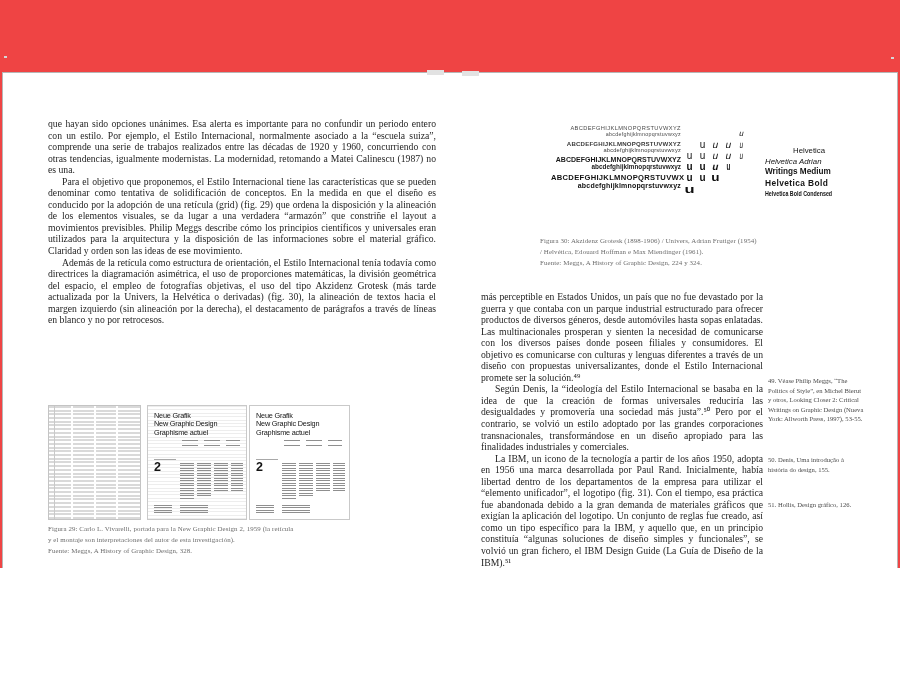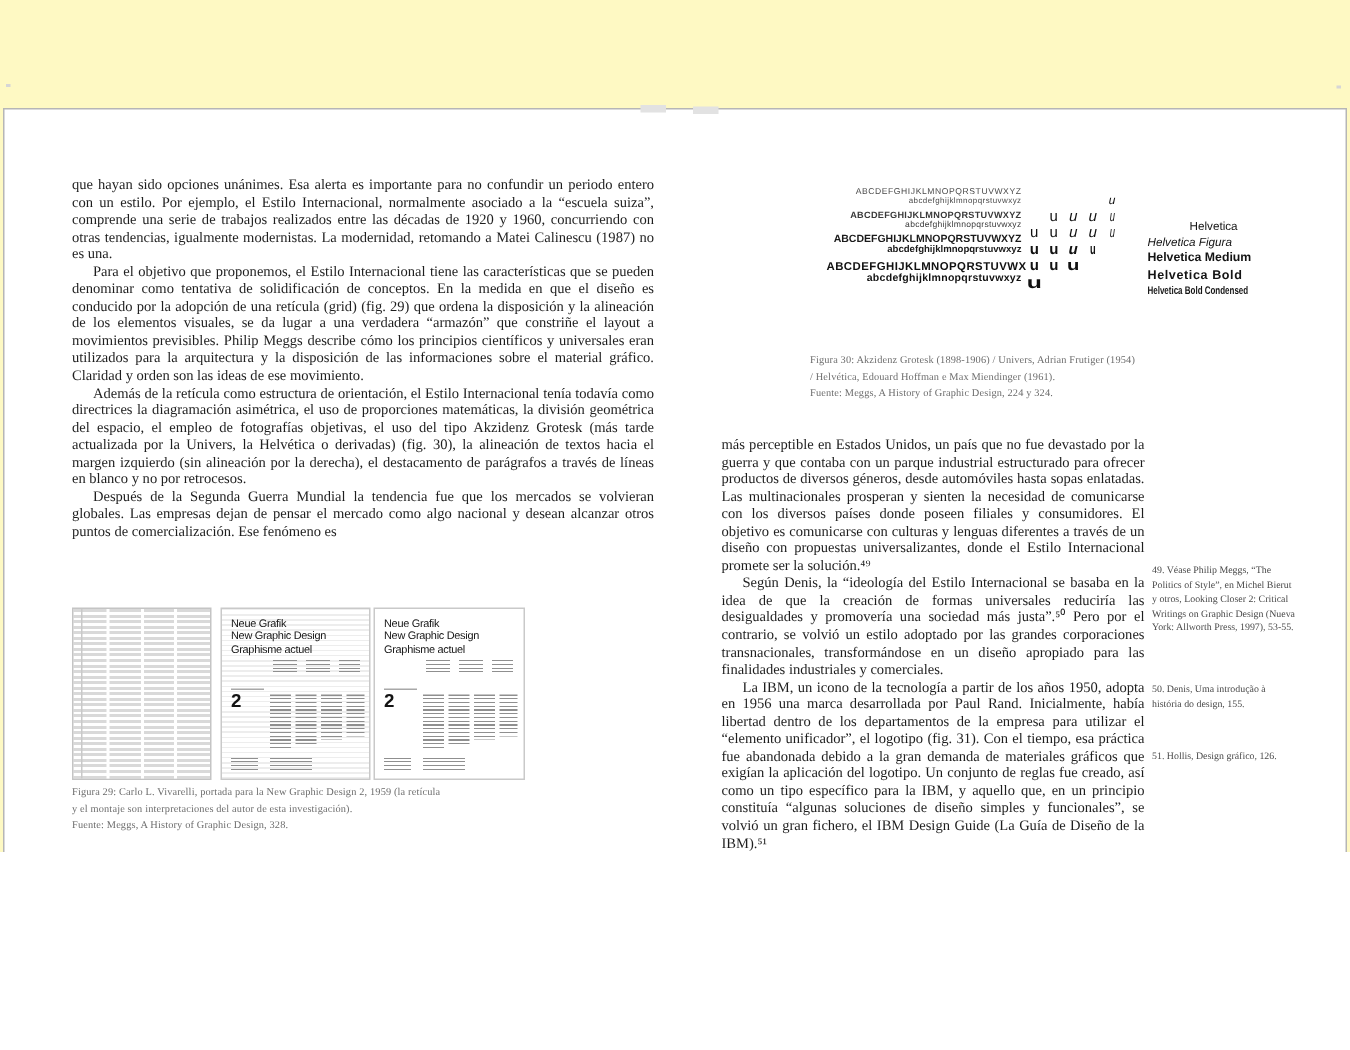"que hayan sido opciones unánimes." .canvas { background: #fef9c3 -> #ef4444 }
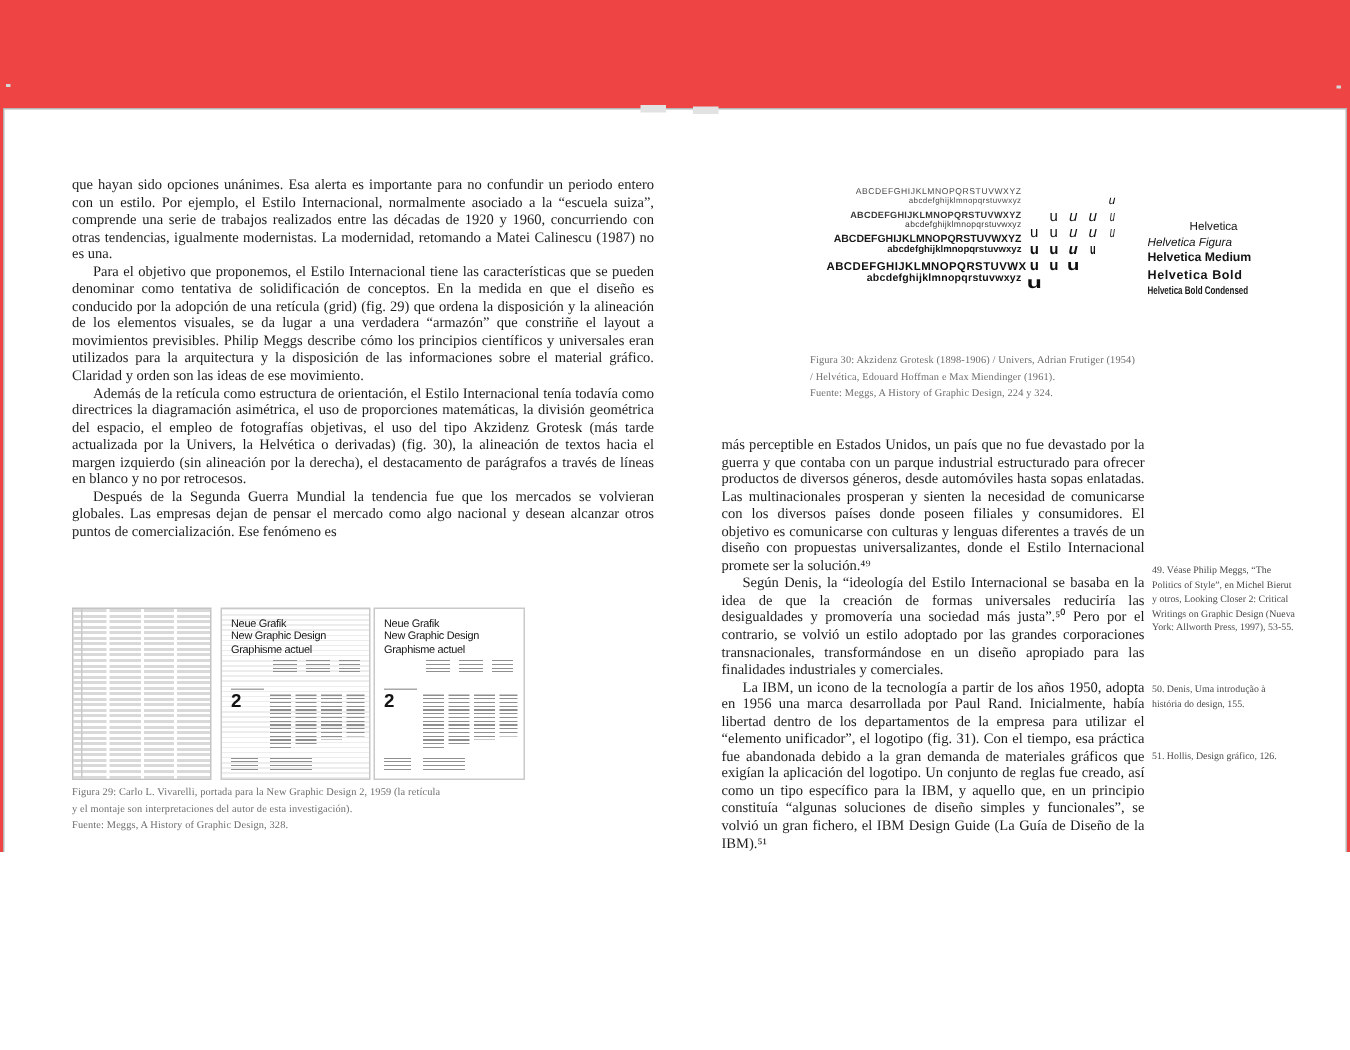"Helvetica Figura" div.hv-1 { text: Figura -> Adrian }
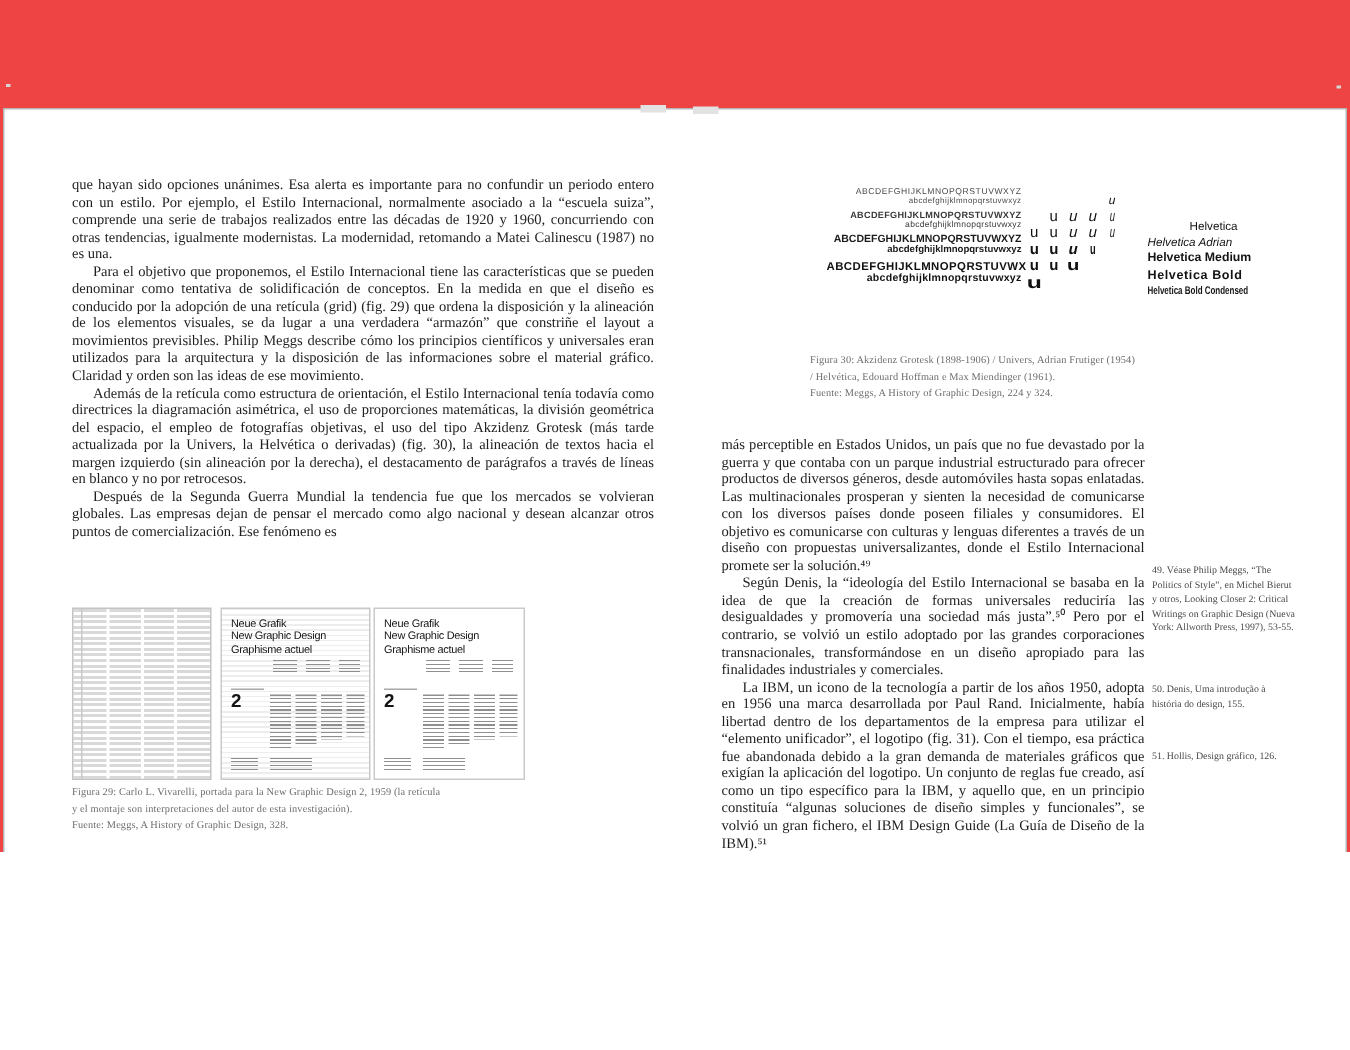"Helvetica Medium" div.hv-2 { text: Helvetica -> Writings }
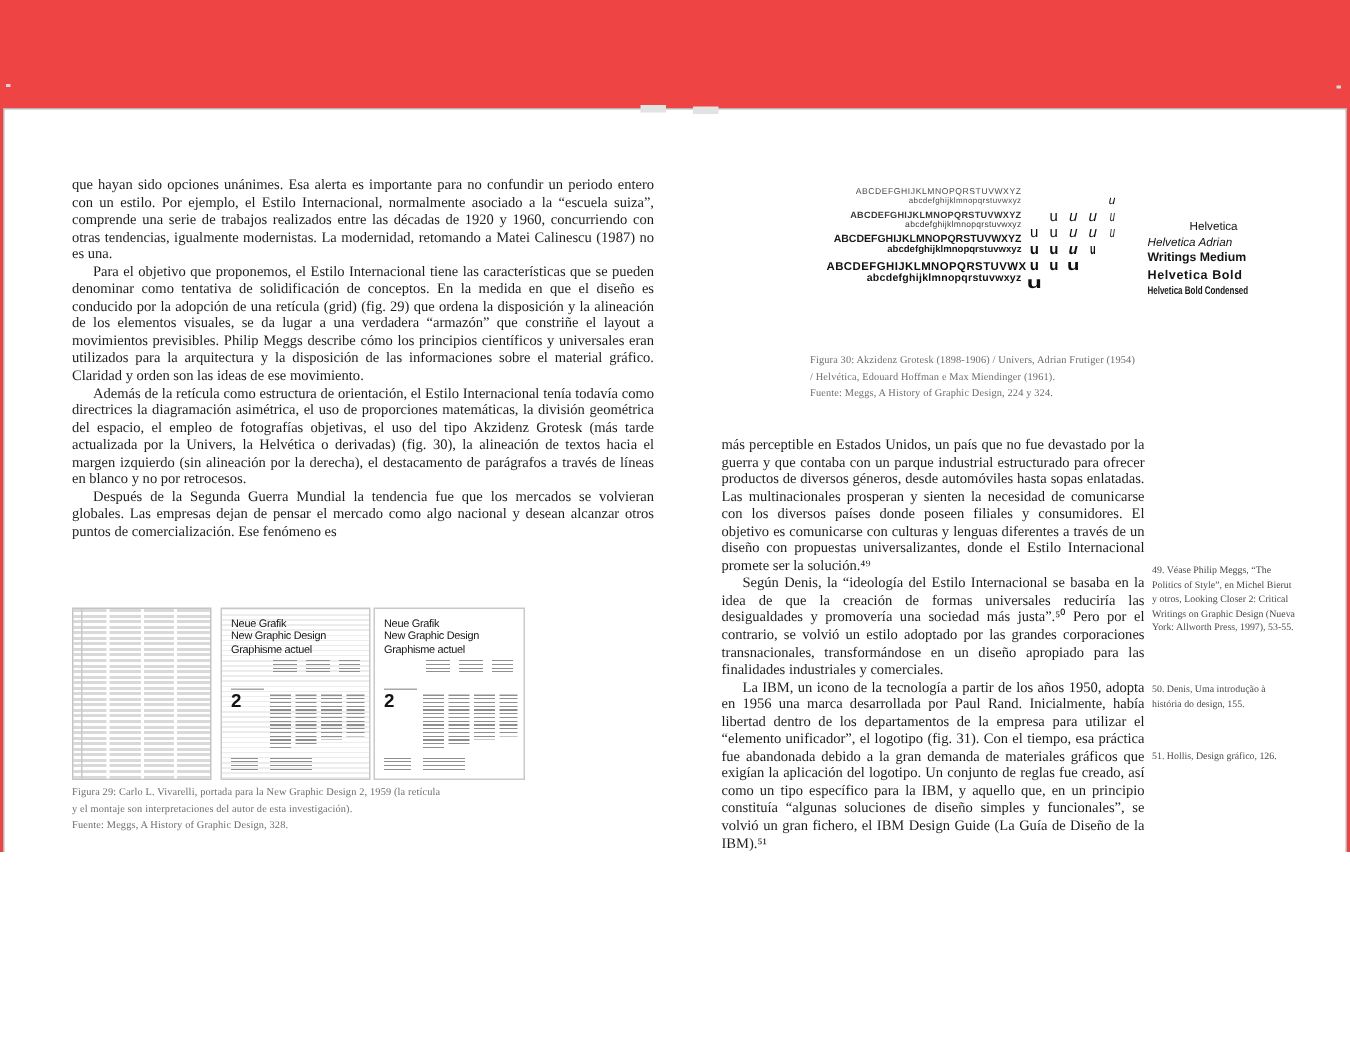"Después de la Segunda Guerra" p { html: <p>Después de la Segunda Guerra Mundial la tendencia fue que los mercados se volvieran globales. Las empresas dejan de pensar el mercado como algo nacional y desean alcanzar otros puntos de comercialización. Ese fenómeno es</p> -> none }
